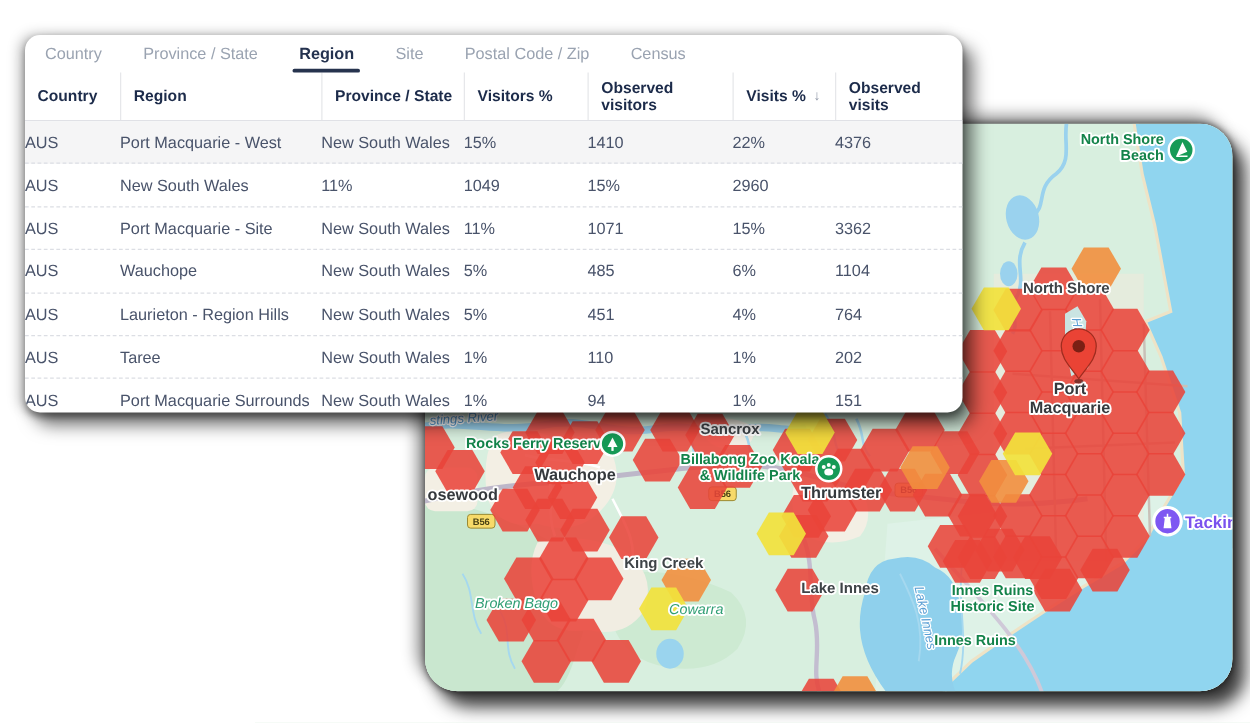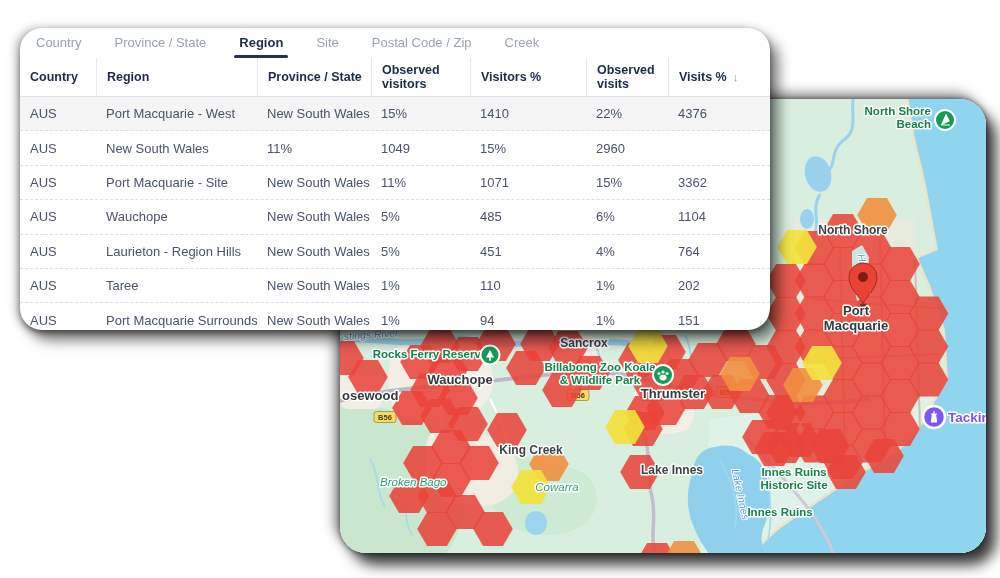"Country" .table-card { border-radius: 22px -> 12px }
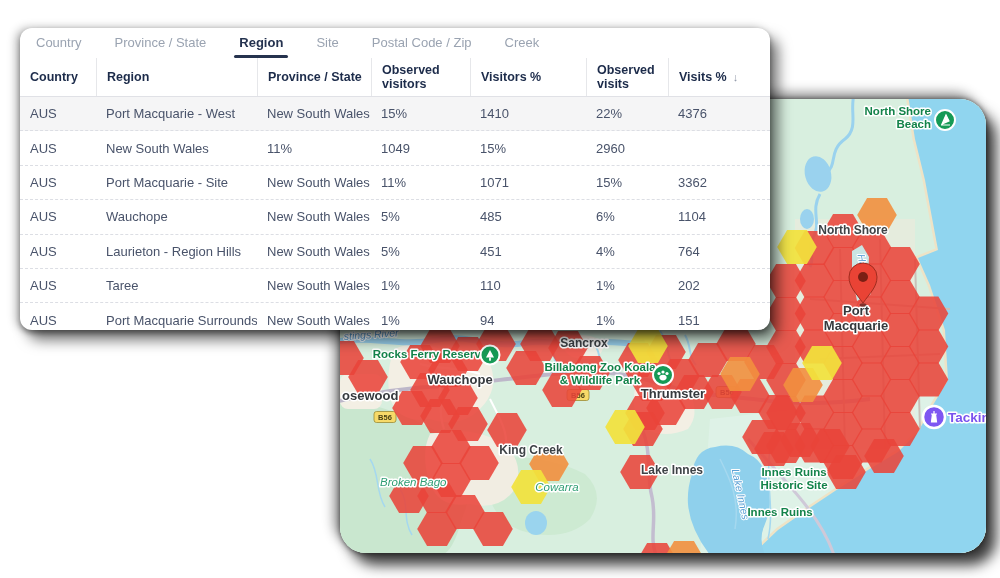"Creek" div.tab { text: Creek -> Census }
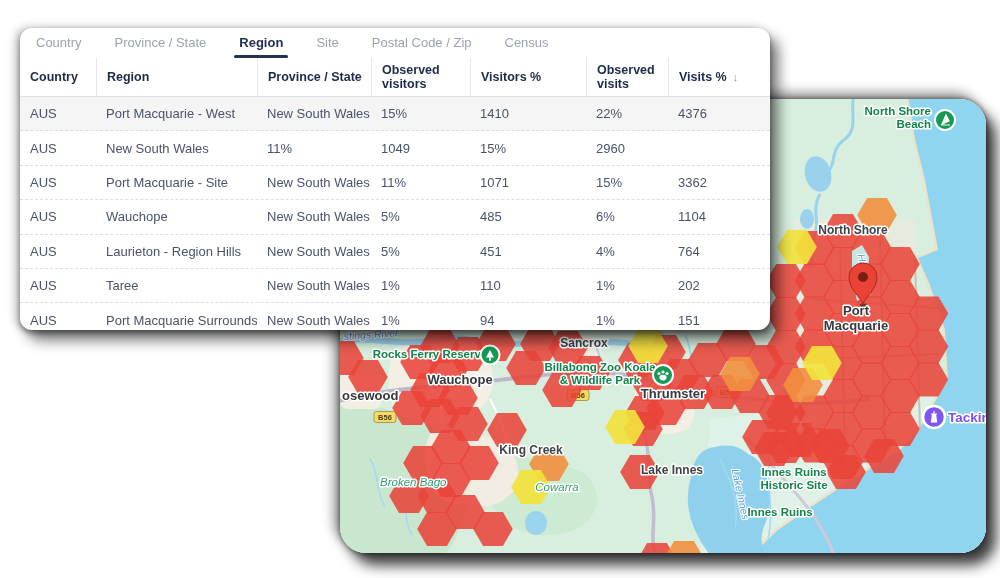"Observed visitors" div.cell { order: before "Visitors %" -> after "Visitors %" }
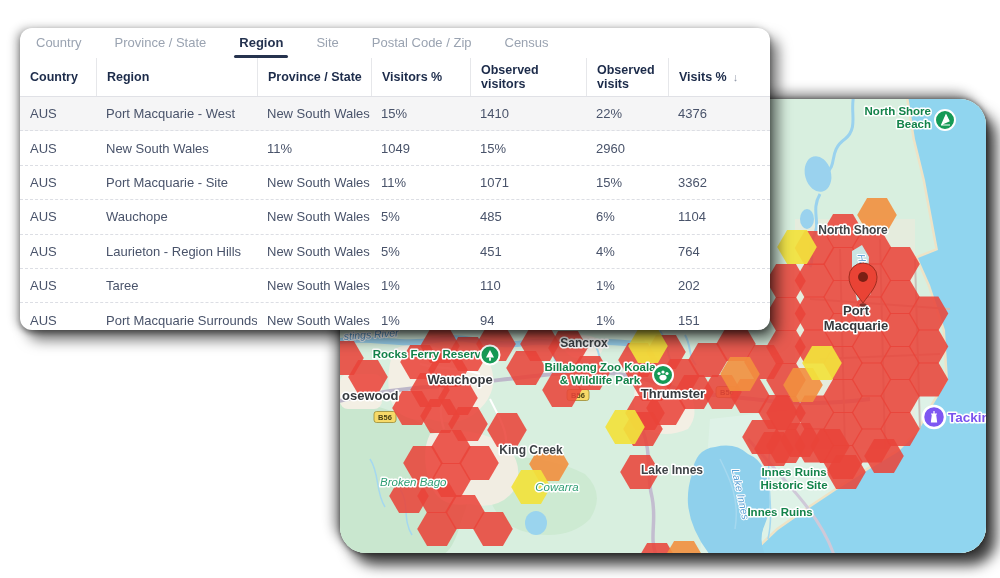"Observed visits" div.cell { order: before "Visits %" -> after "Visits %" }
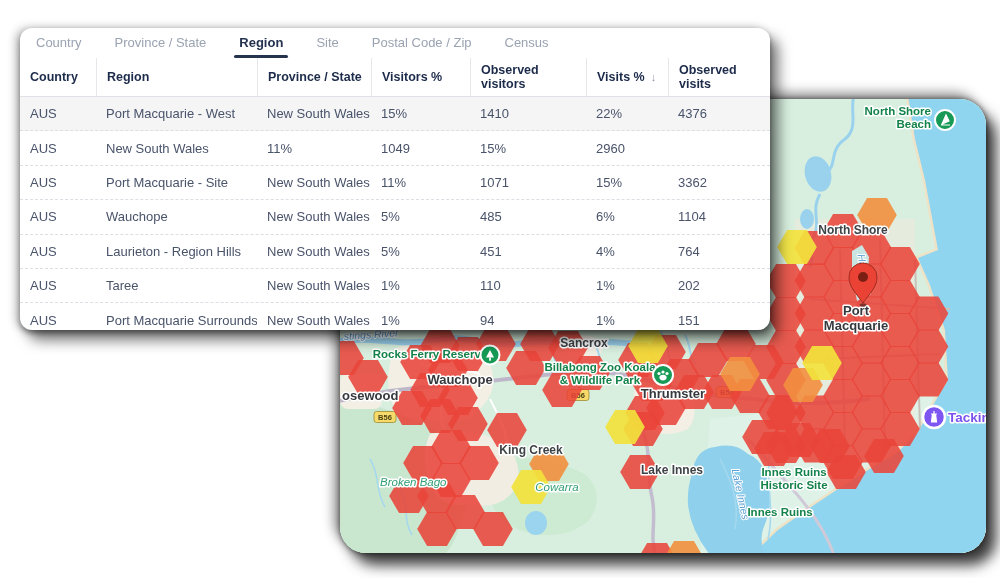"AUS" .trow .cell { padding-left: 10px -> none }
